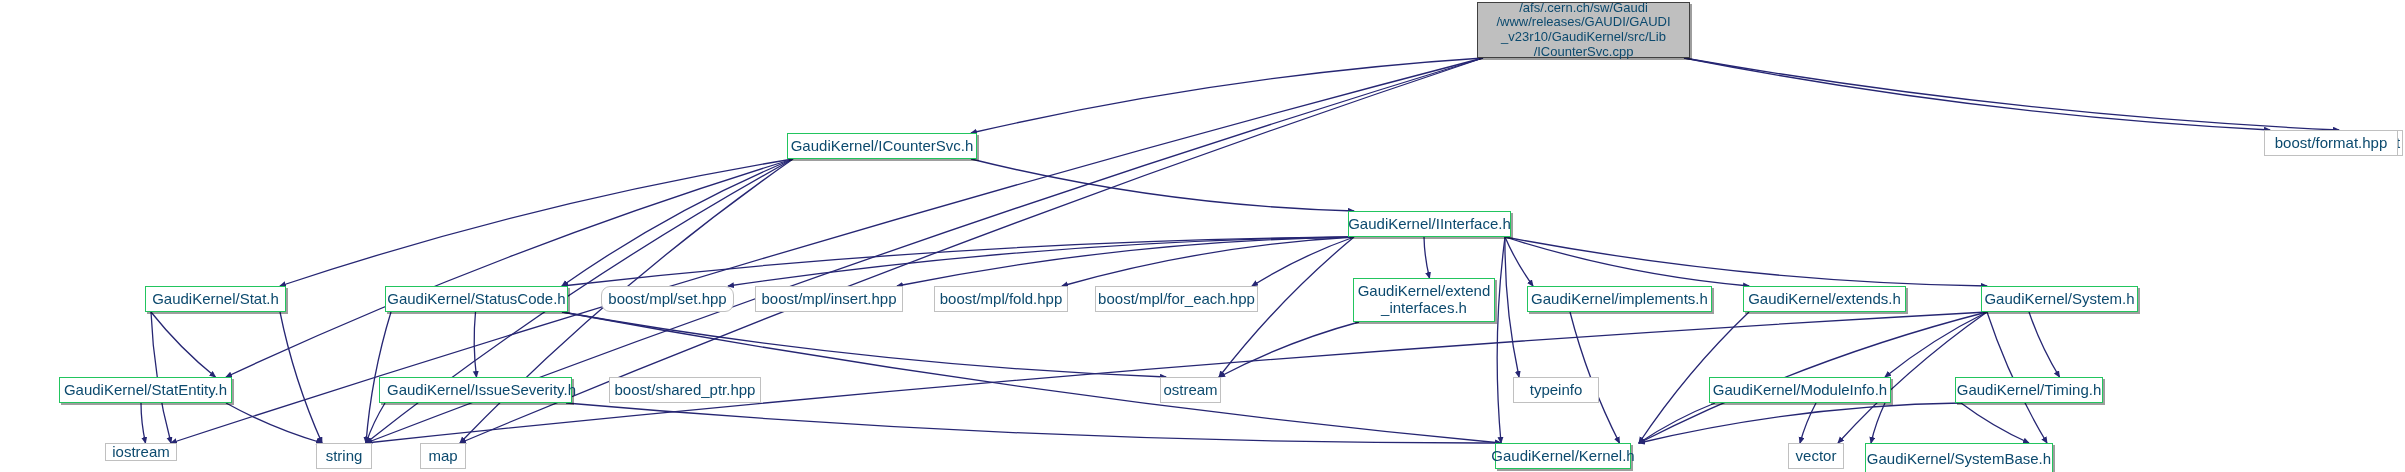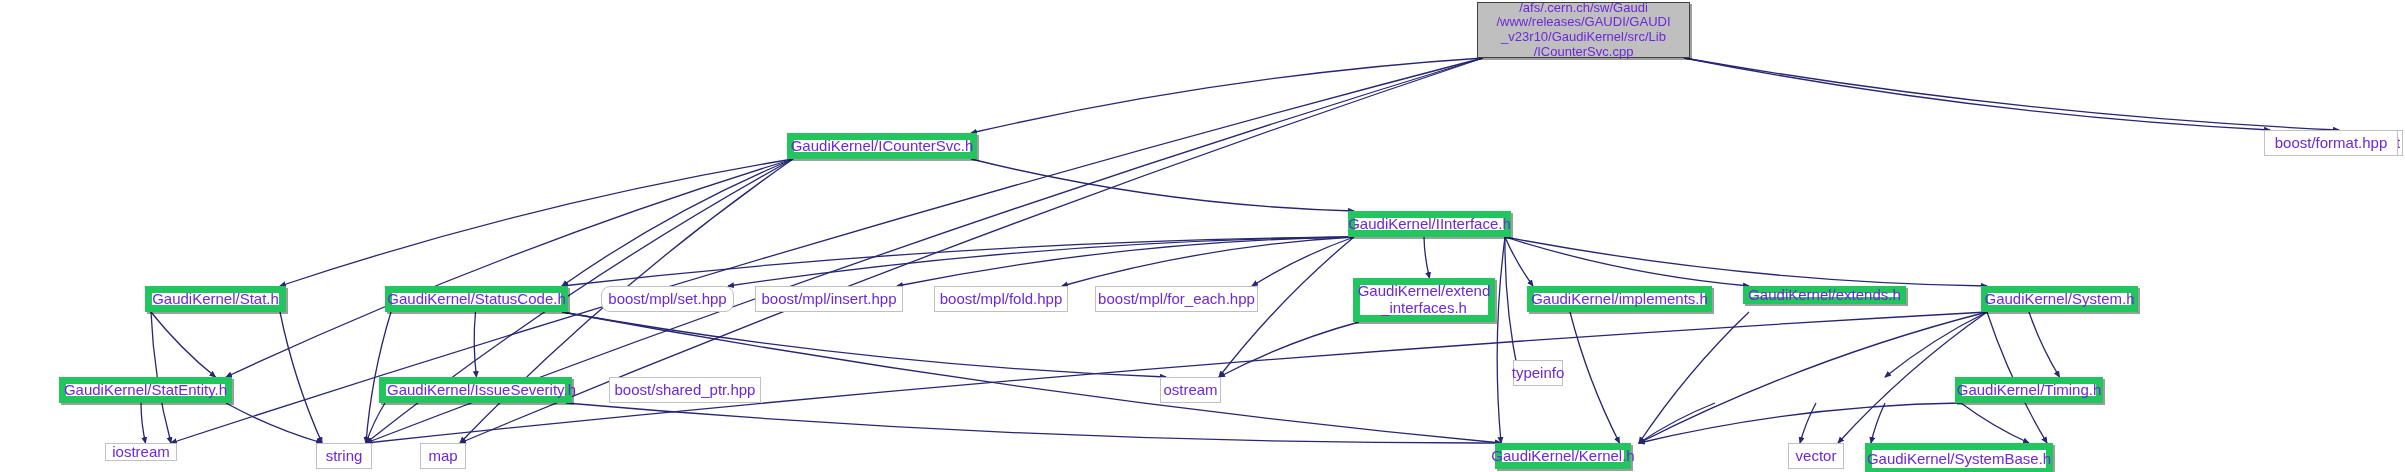"/afs/.cern.ch/sw/Gaudi" .node { color: #6d28d9 -> #0c4a6e }
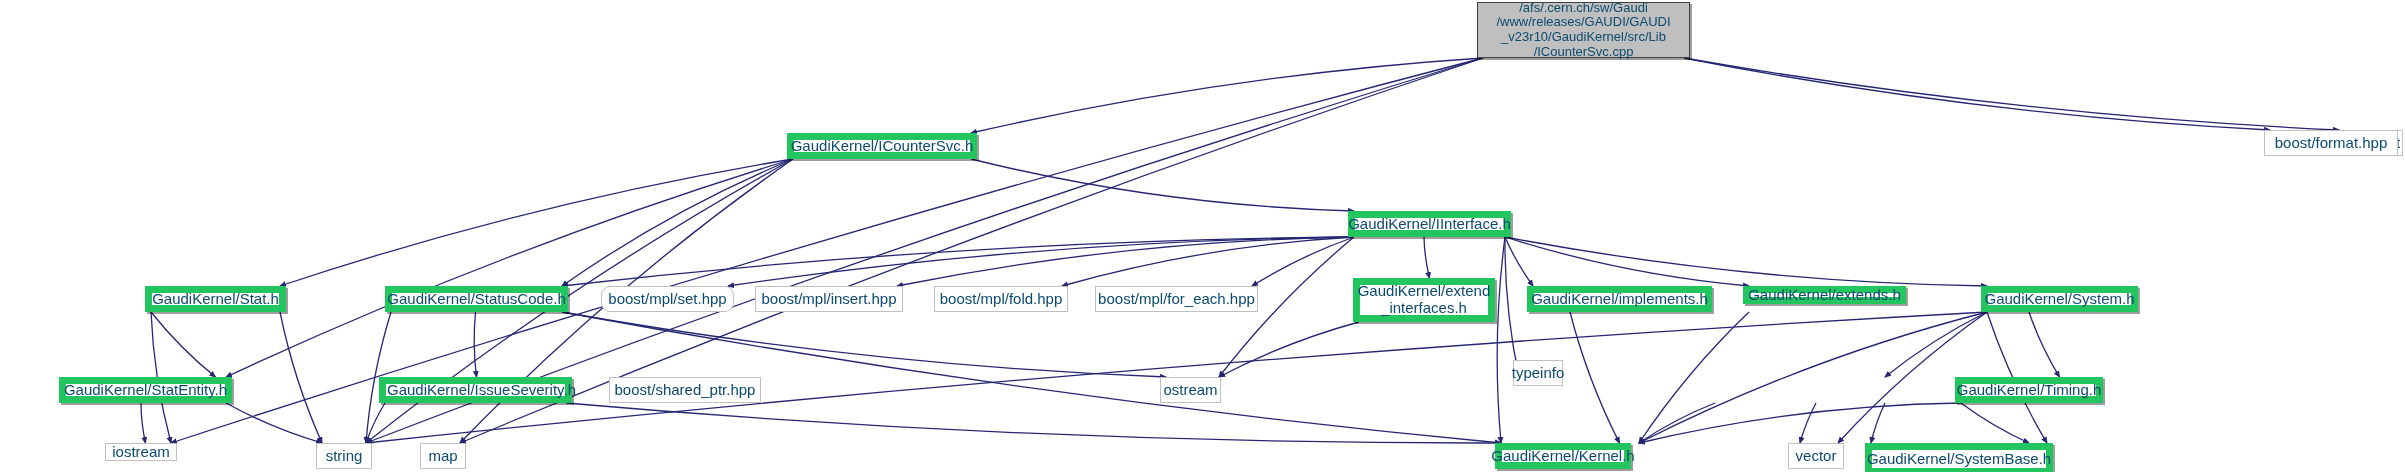"GaudiKernel/ICounterSvc.h" .n-solid { border: 7px solid #22c55e -> 1px solid #22c55e }
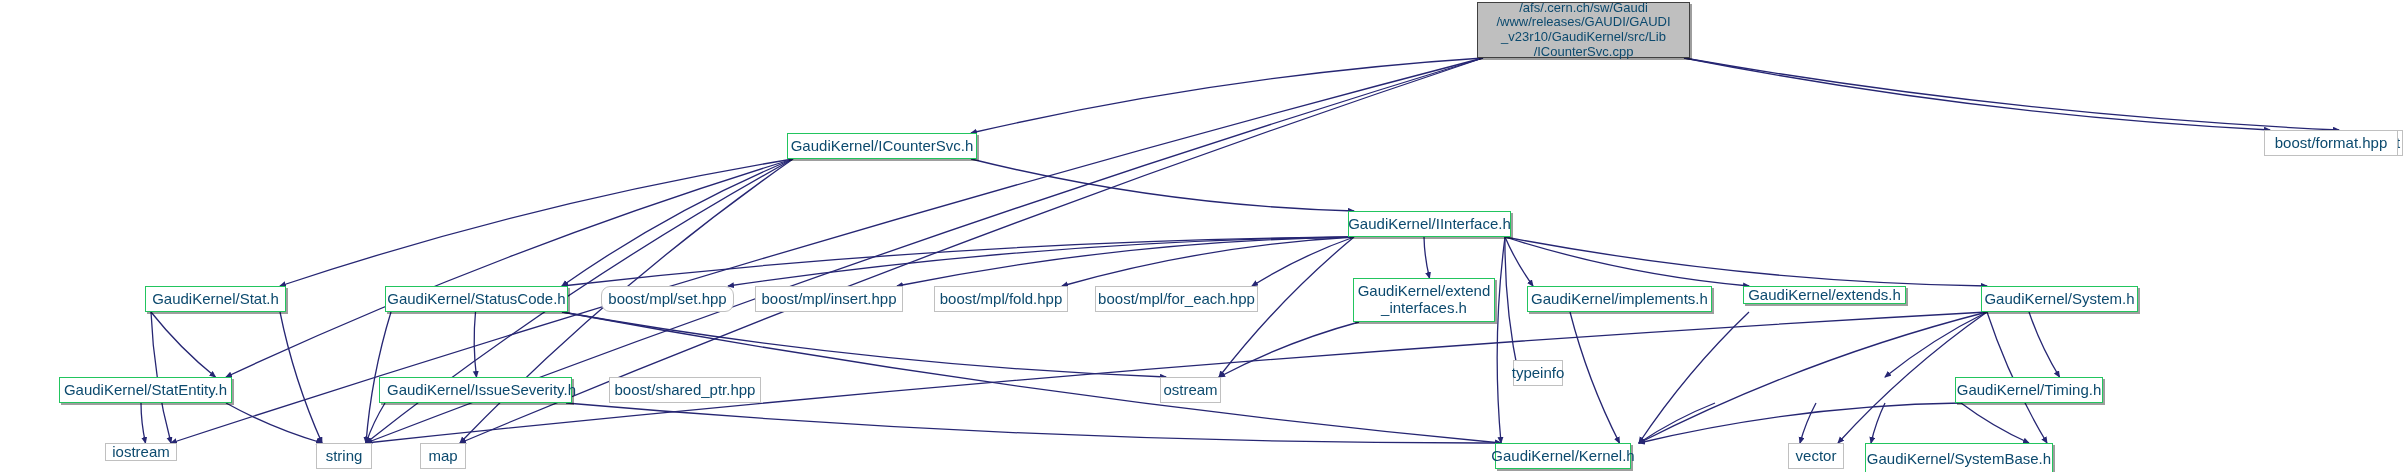"GaudiKernel/extends.h" div.node { height: 18px -> 26px }
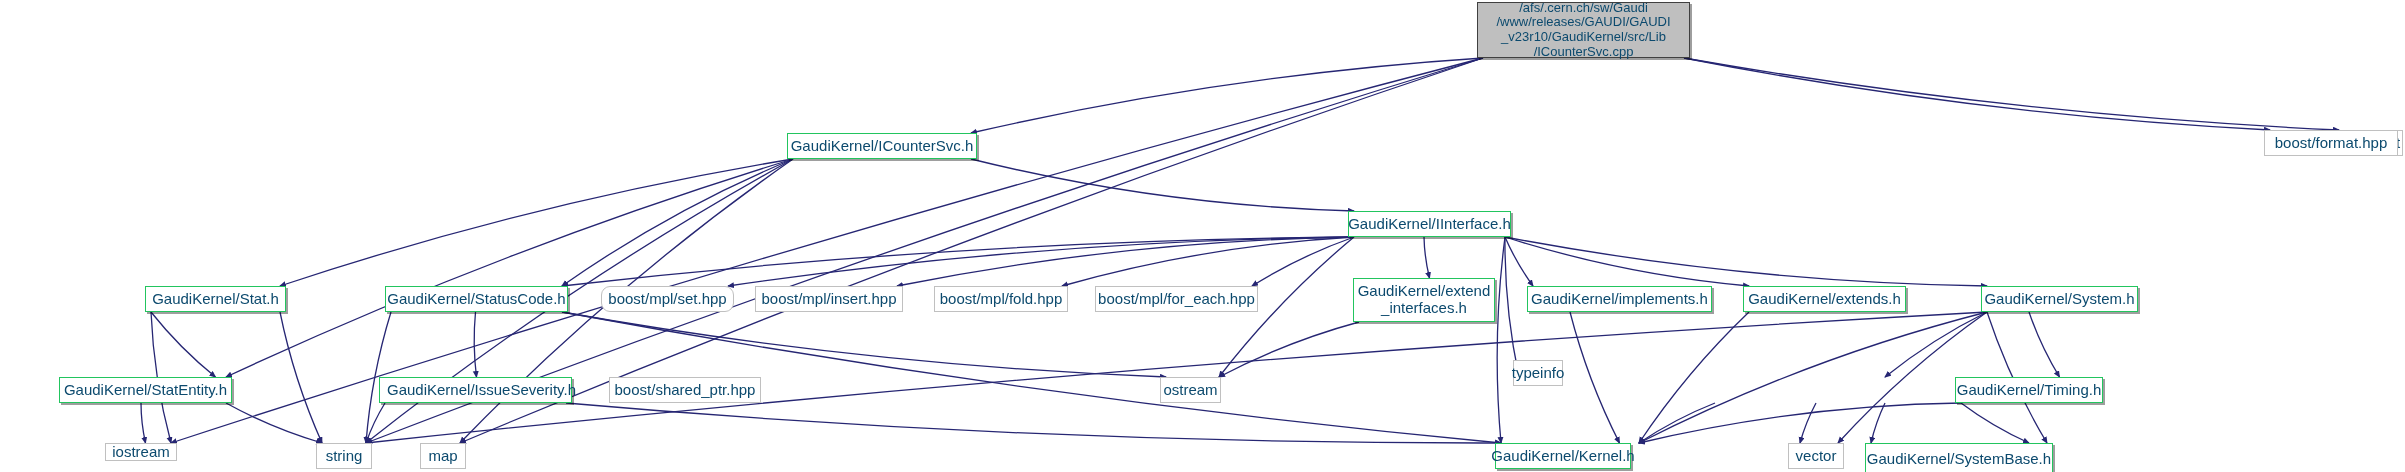"typeinfo" div.node { top: 360px -> 377px; width: 50px -> 86px }
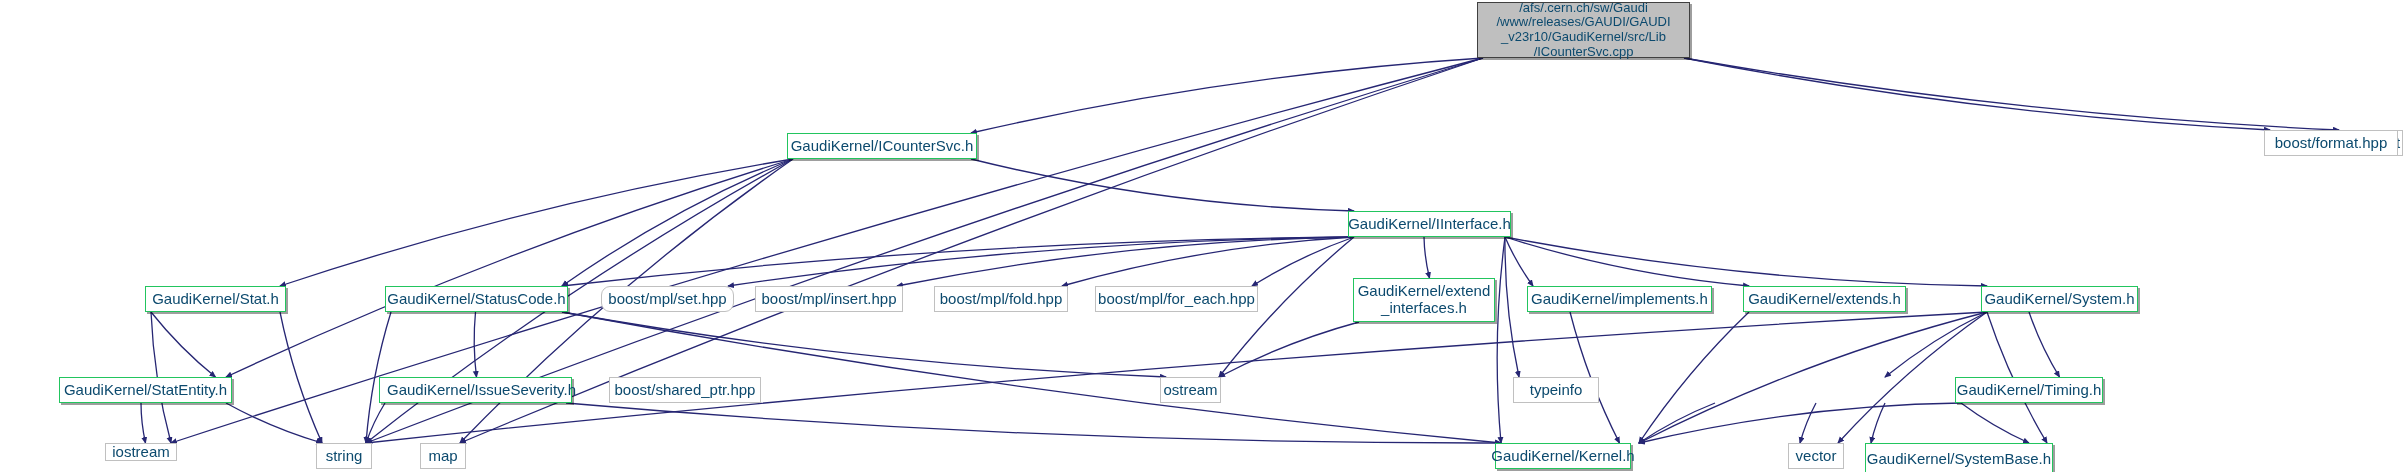"GaudiKernel/ModuleInfo.h" div.node { html: none -> <div>GaudiKernel/ModuleInfo.h</div> }
